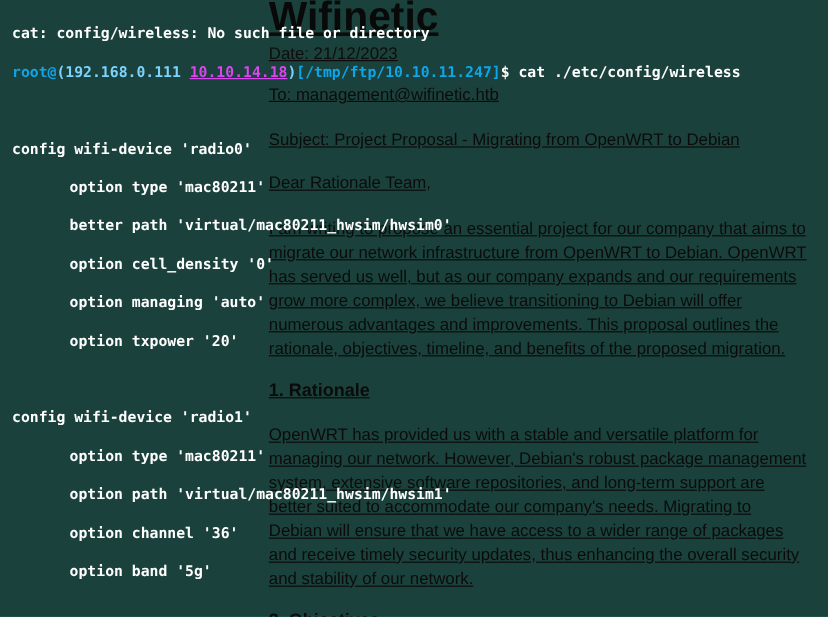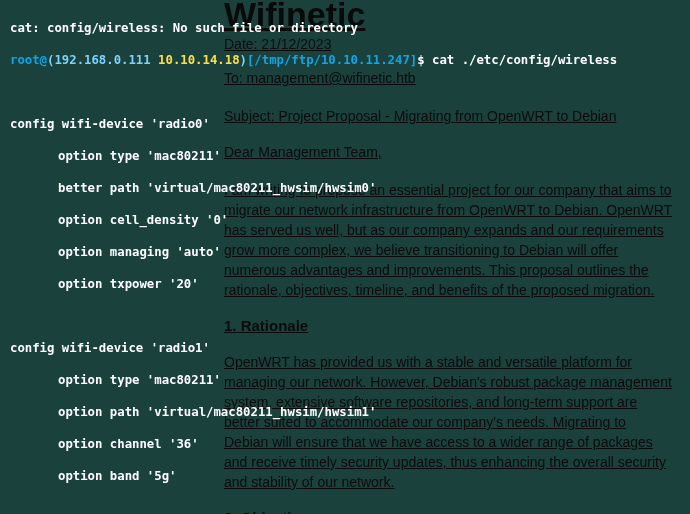"10.10.14.18" .yel { color: #fde047 -> #d946ef; text-decoration: none -> underline }
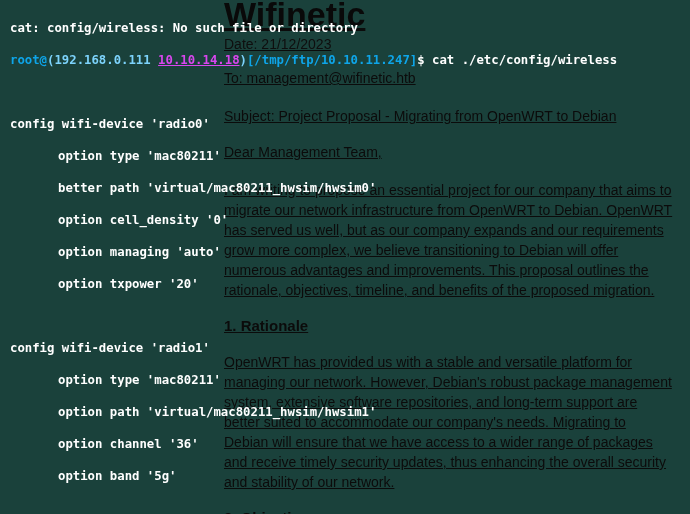"Dear Management Team," p { text: Management -> Rationale }
